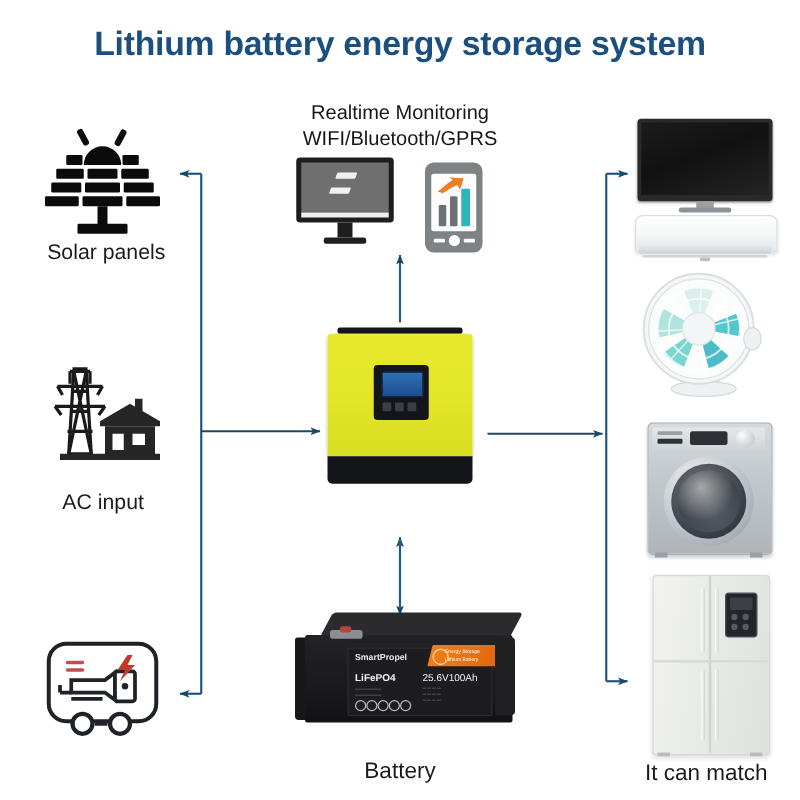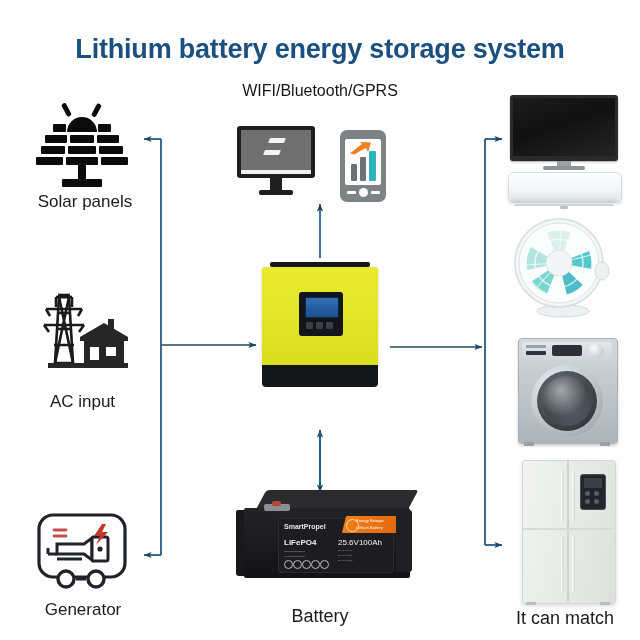"Lithium battery energy storage system" #title { margin-top: 14px -> none }
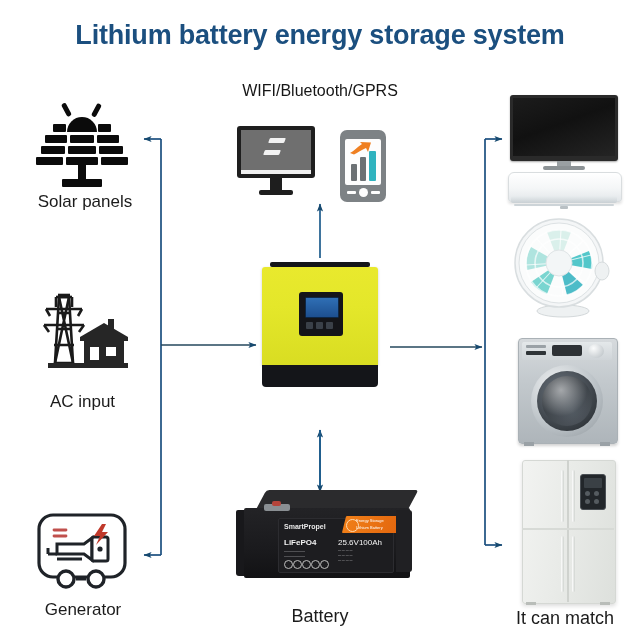"Realtime Monitoring" div { html: none -> <div>Realtime Monitoring</div> }
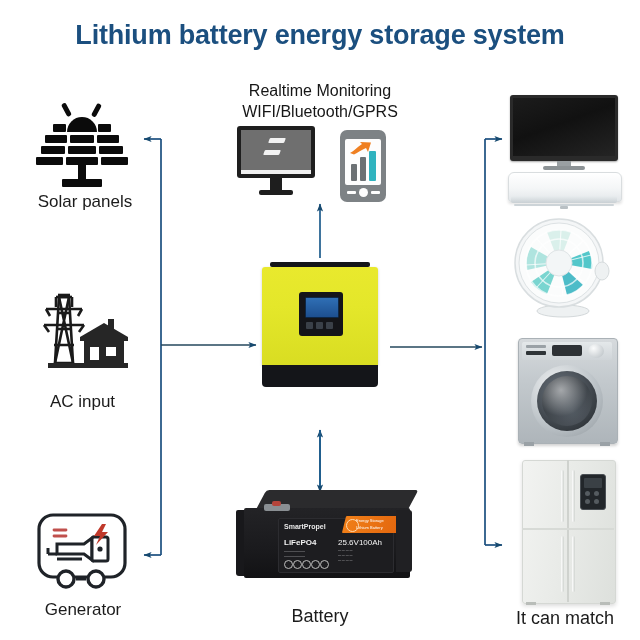"Generator" div.lbl { html: <div>Generator</div> -> none }
